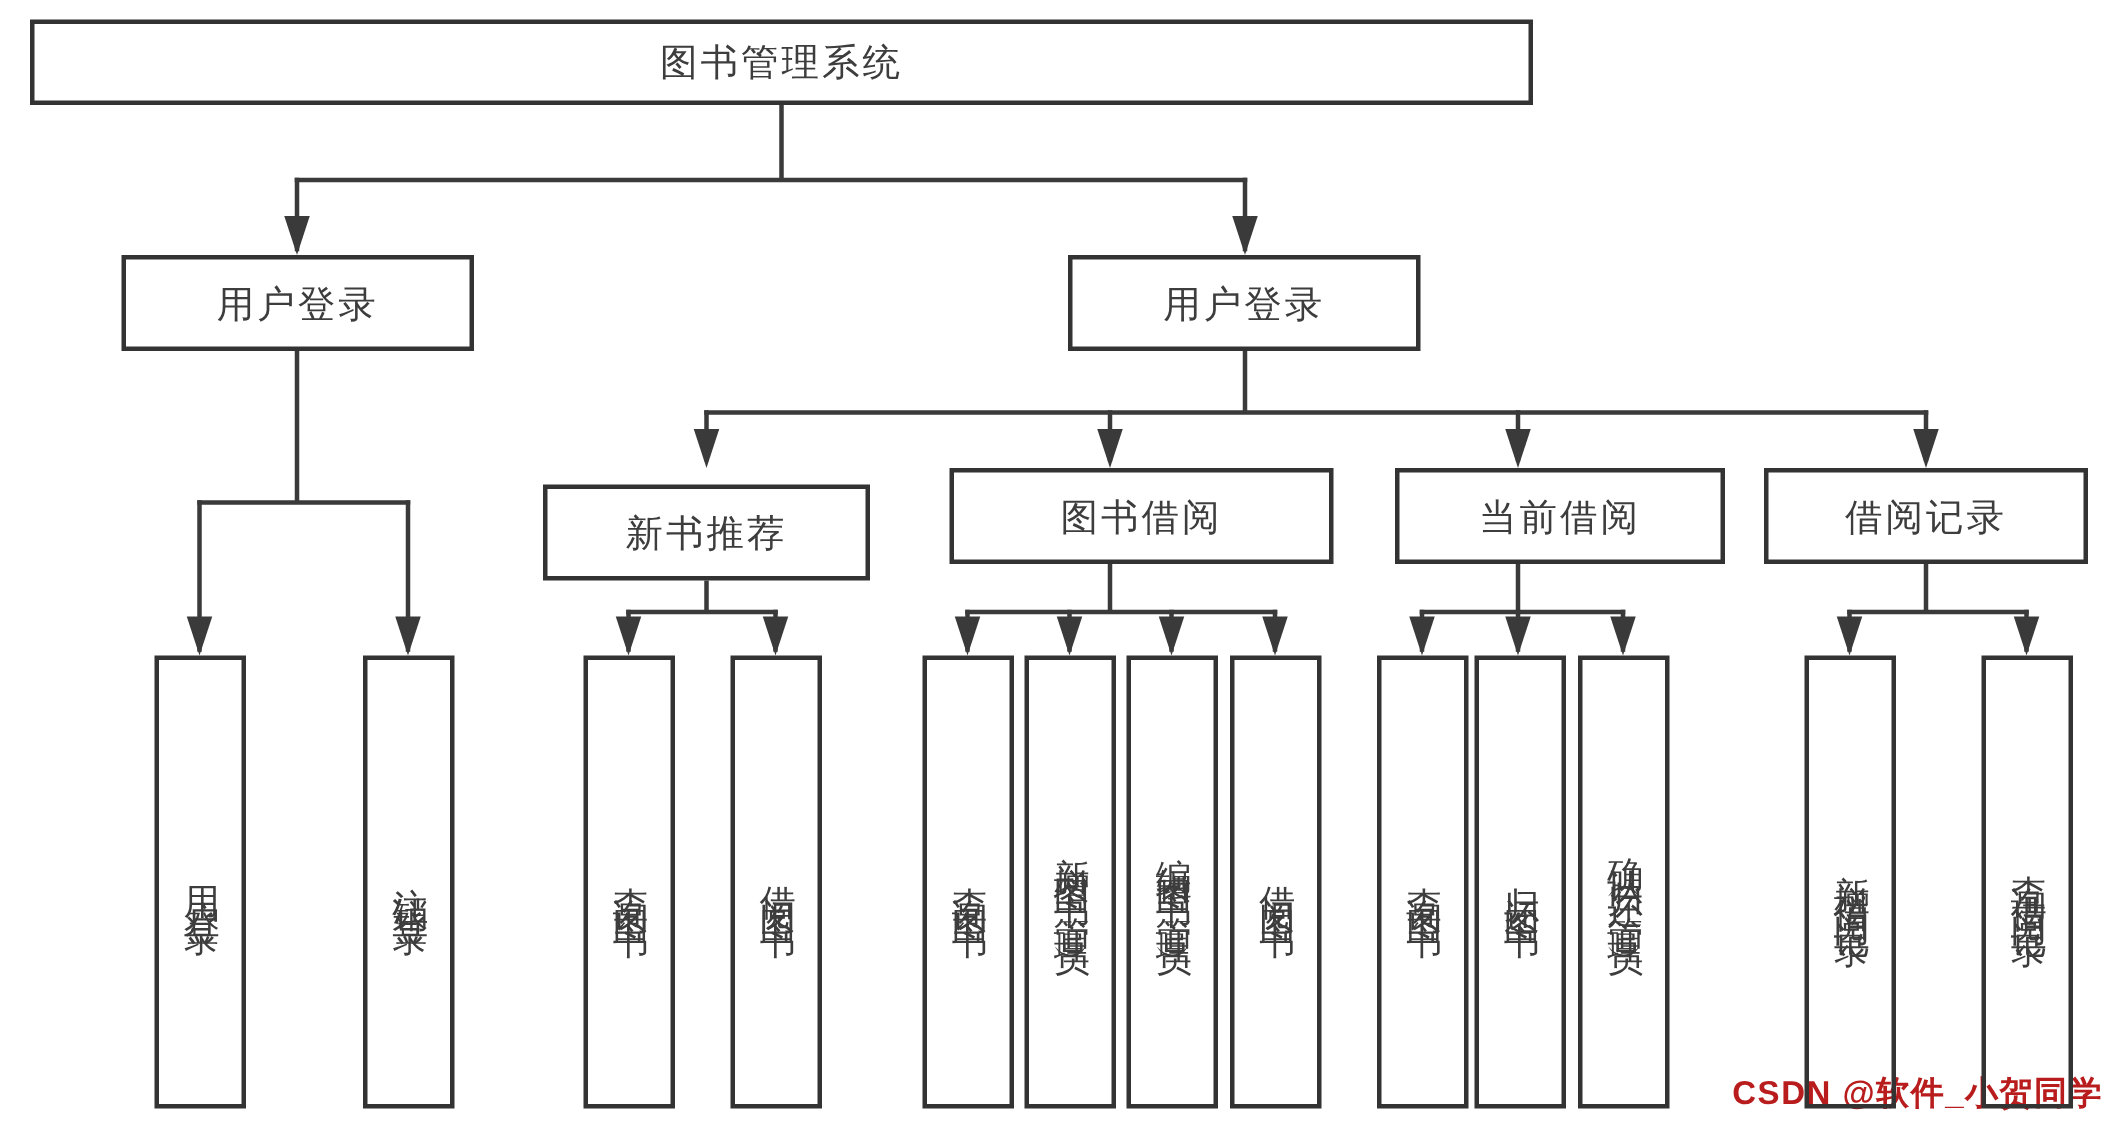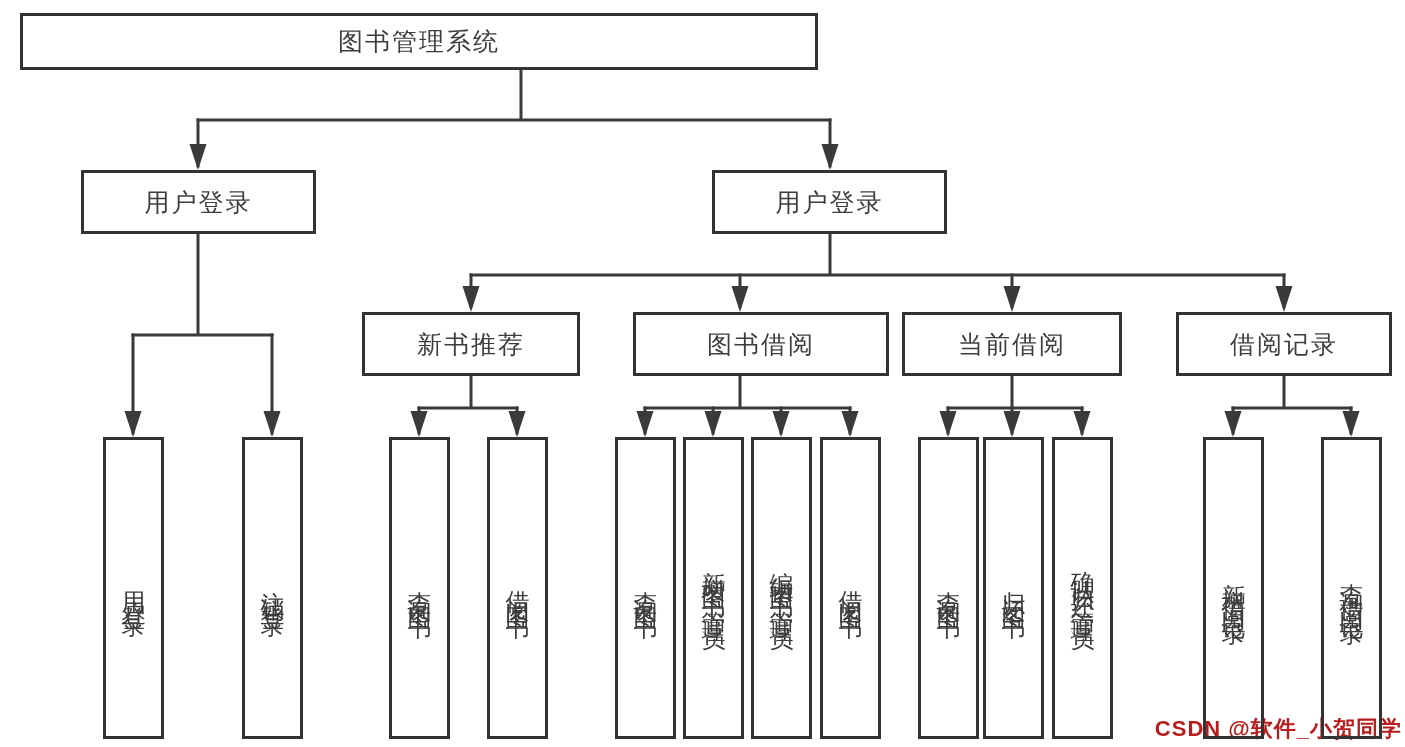"图书管理系统" div.hbox { width: 798px -> 1002px }
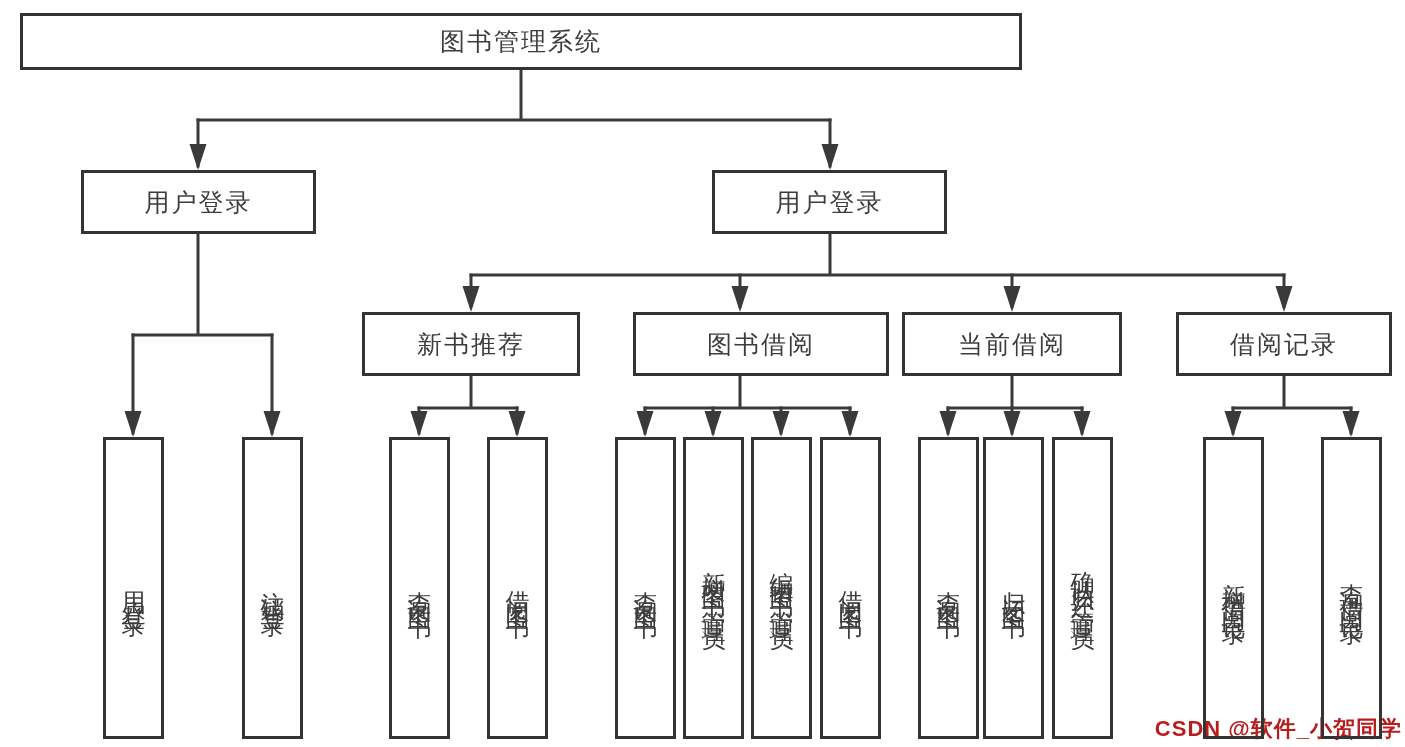"新书推荐" div.hbox { top: 312px -> 323px }
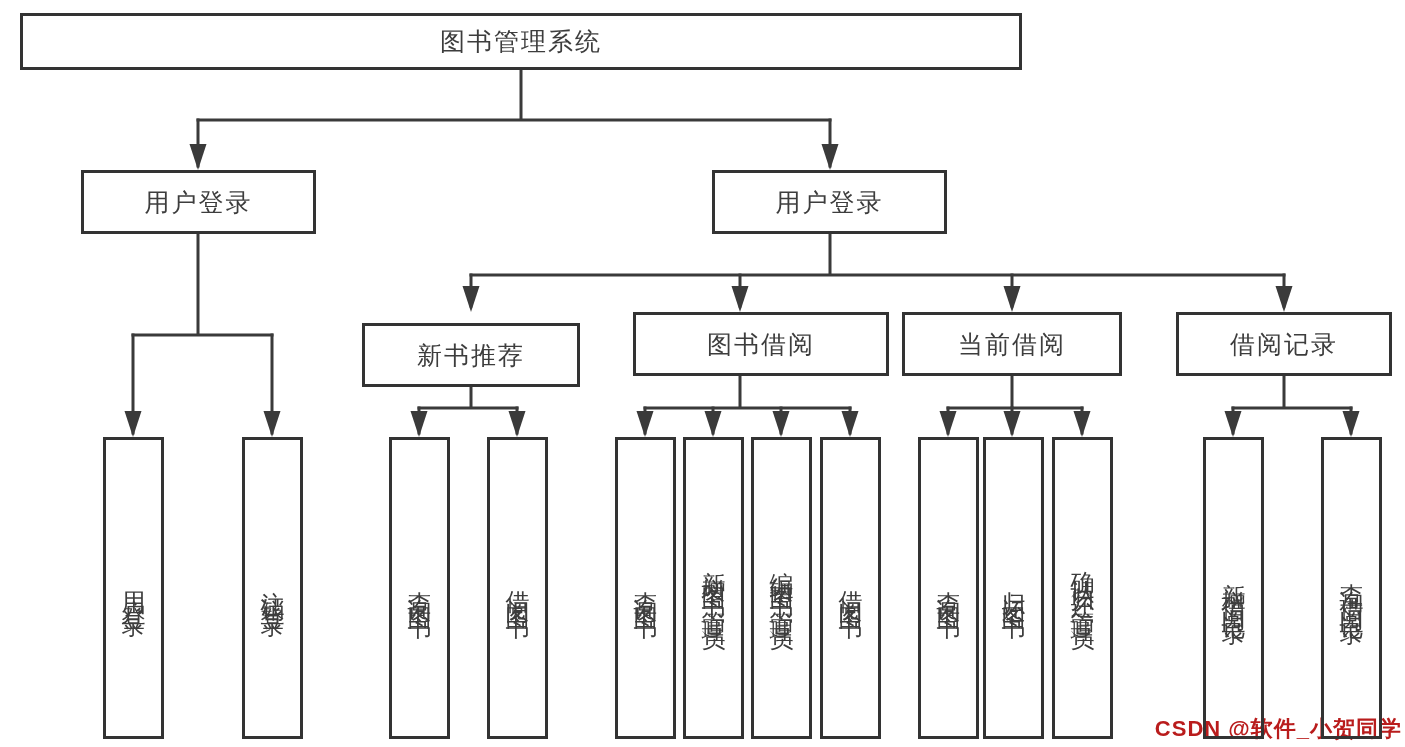"当前借阅" div.hbox { left: 902px -> 930px }
